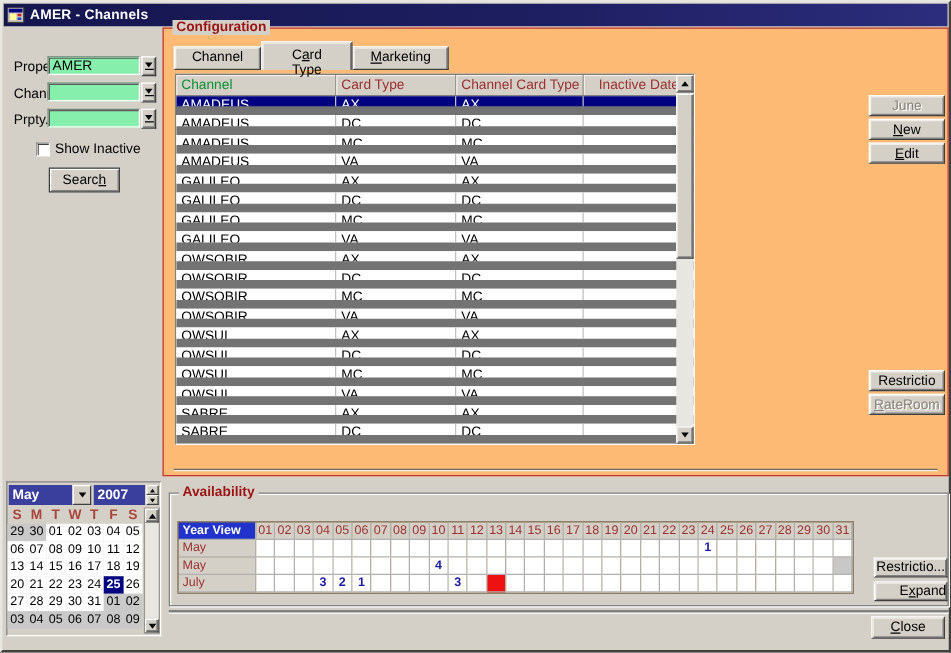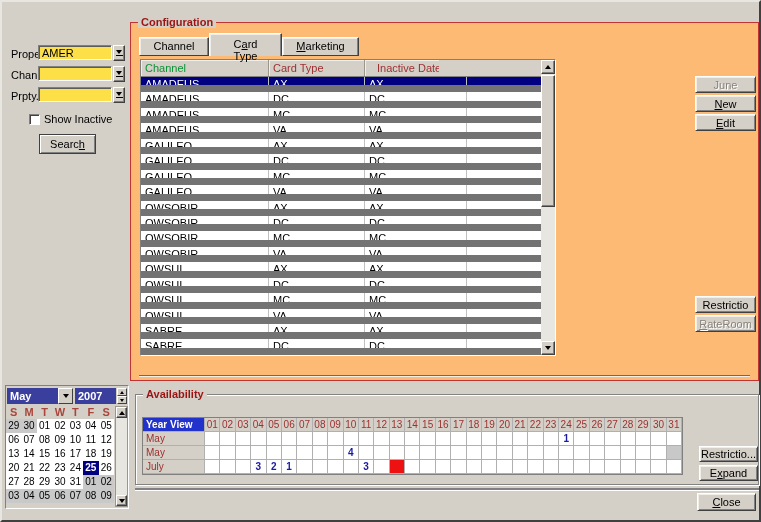"AMER - Channels" div.titlebar { html: none -> <div> <svg> <rect></rect> <rect></rect> <rect></rect> <rect></rect> <rect></rect> </svg> <span>AMER - Channels</span> </div> }
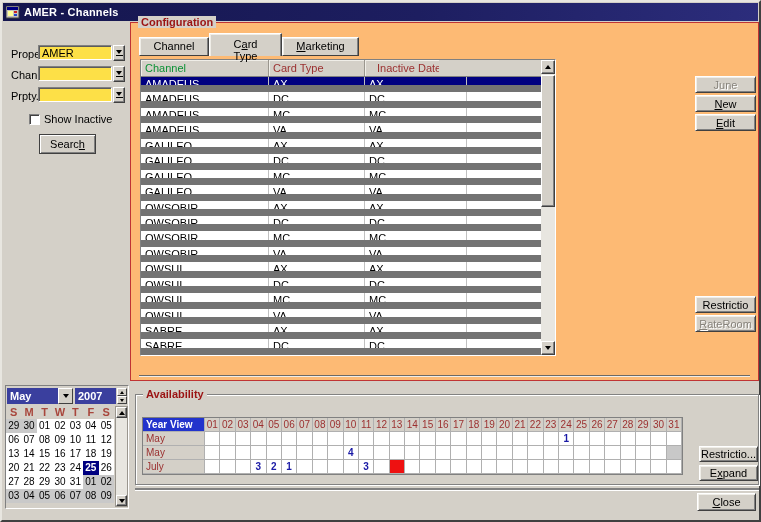"AMER" .field { background: #fde047 -> #86efac }
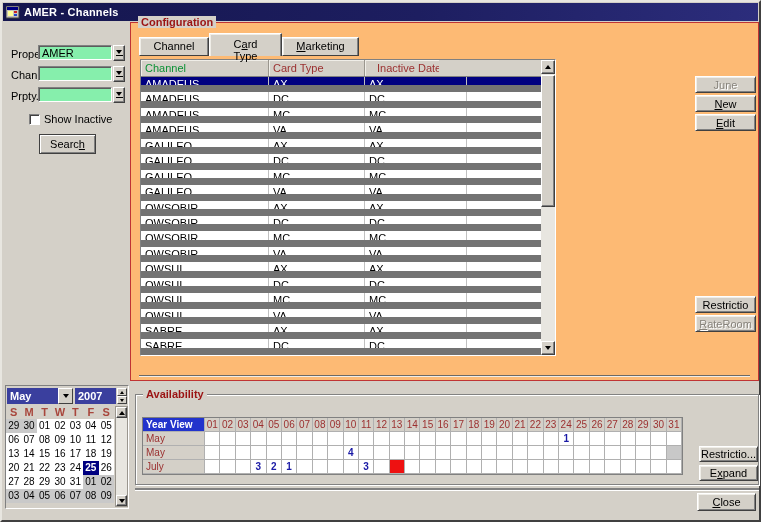"Channel Card Type" div.thcell { html: none -> <div>Channel Card Type</div> }
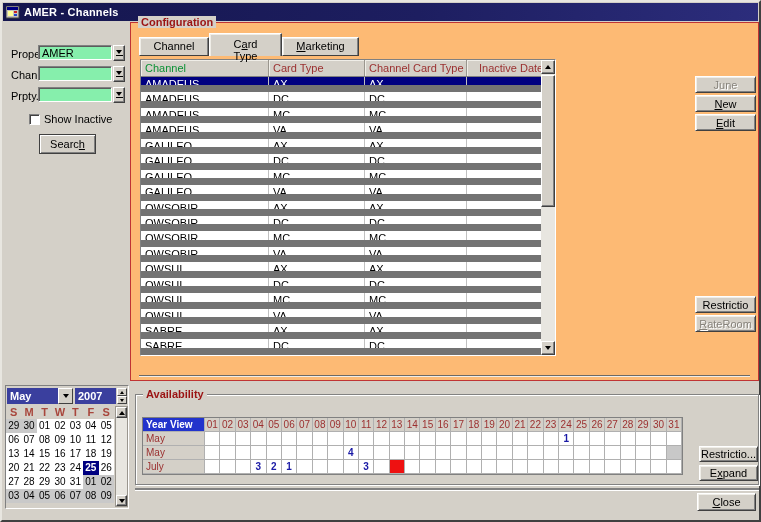"E pand" div.btn { justify-content: none -> flex-end }
